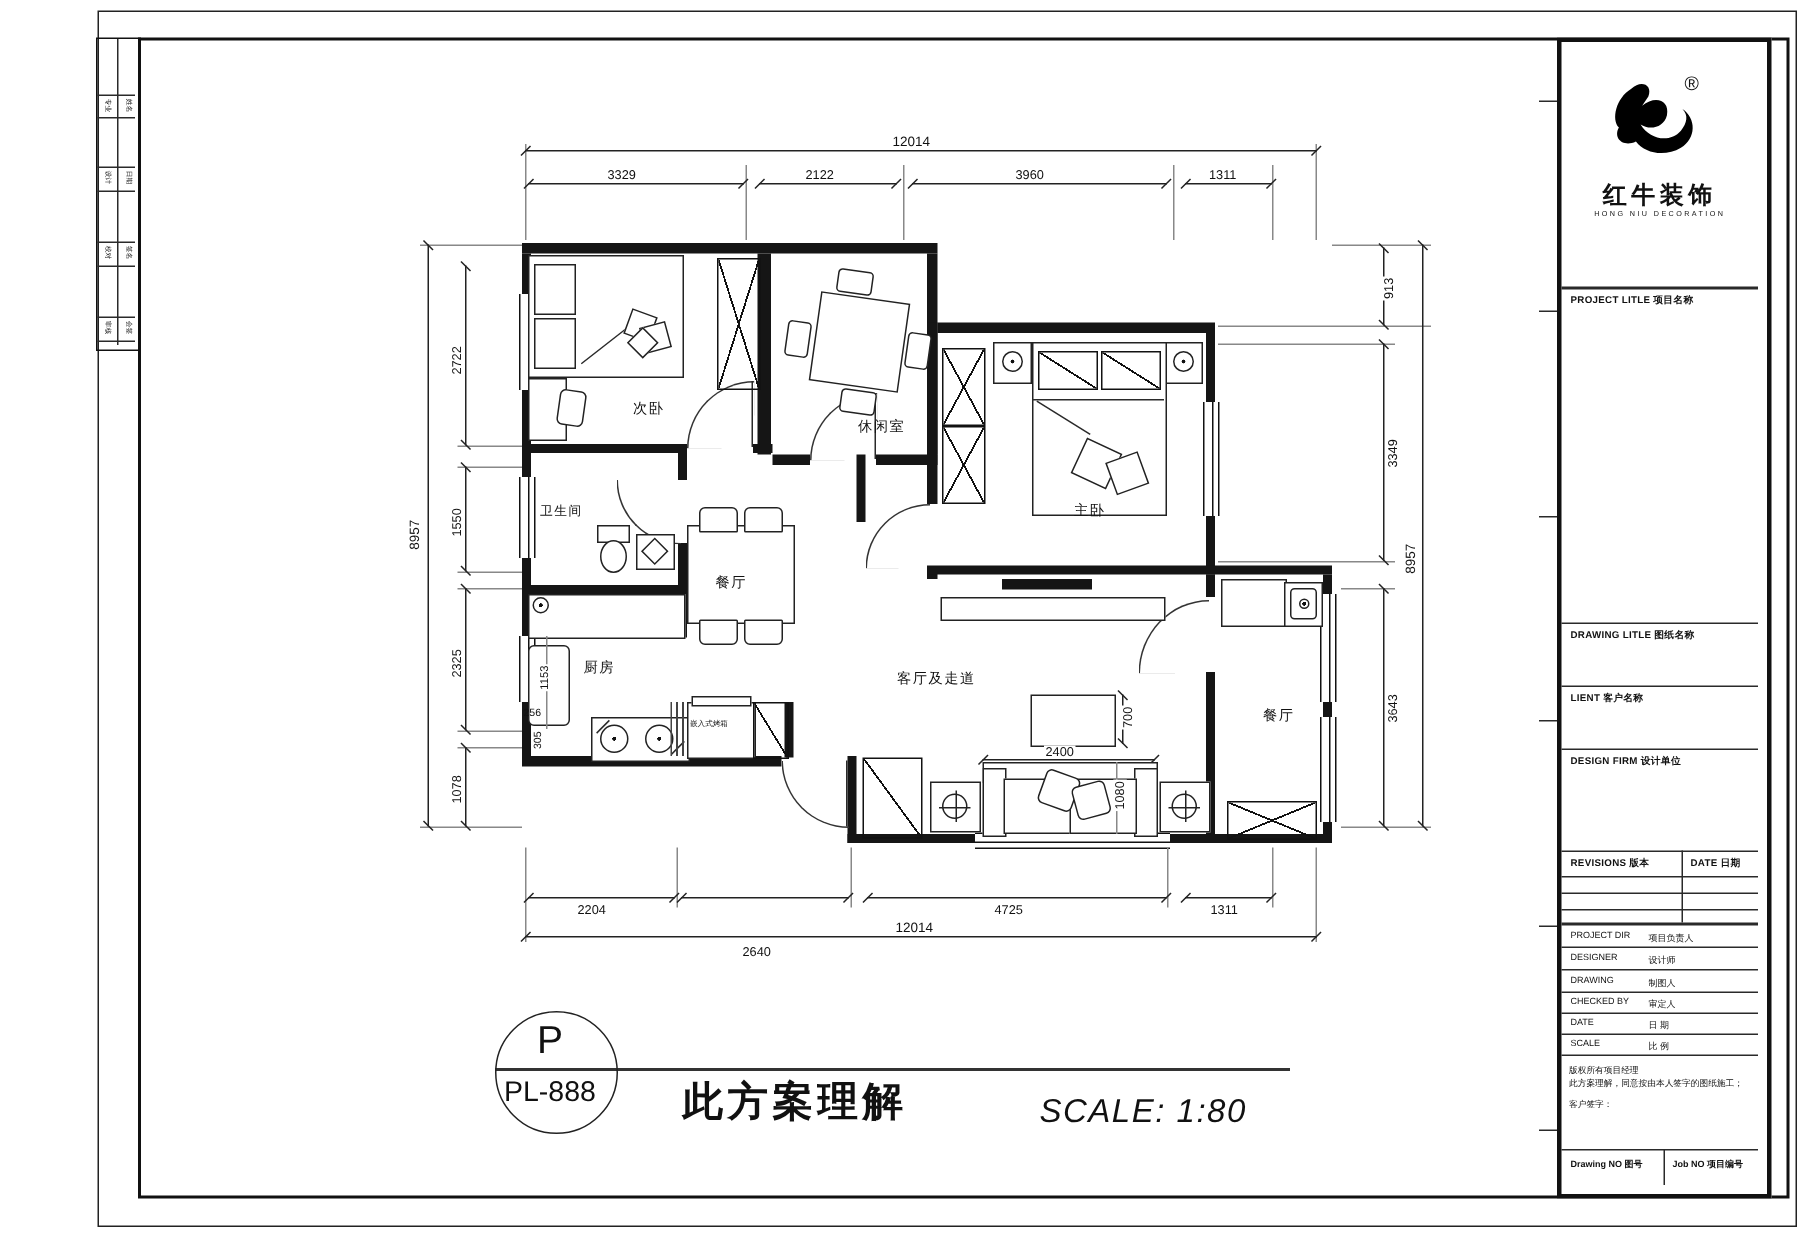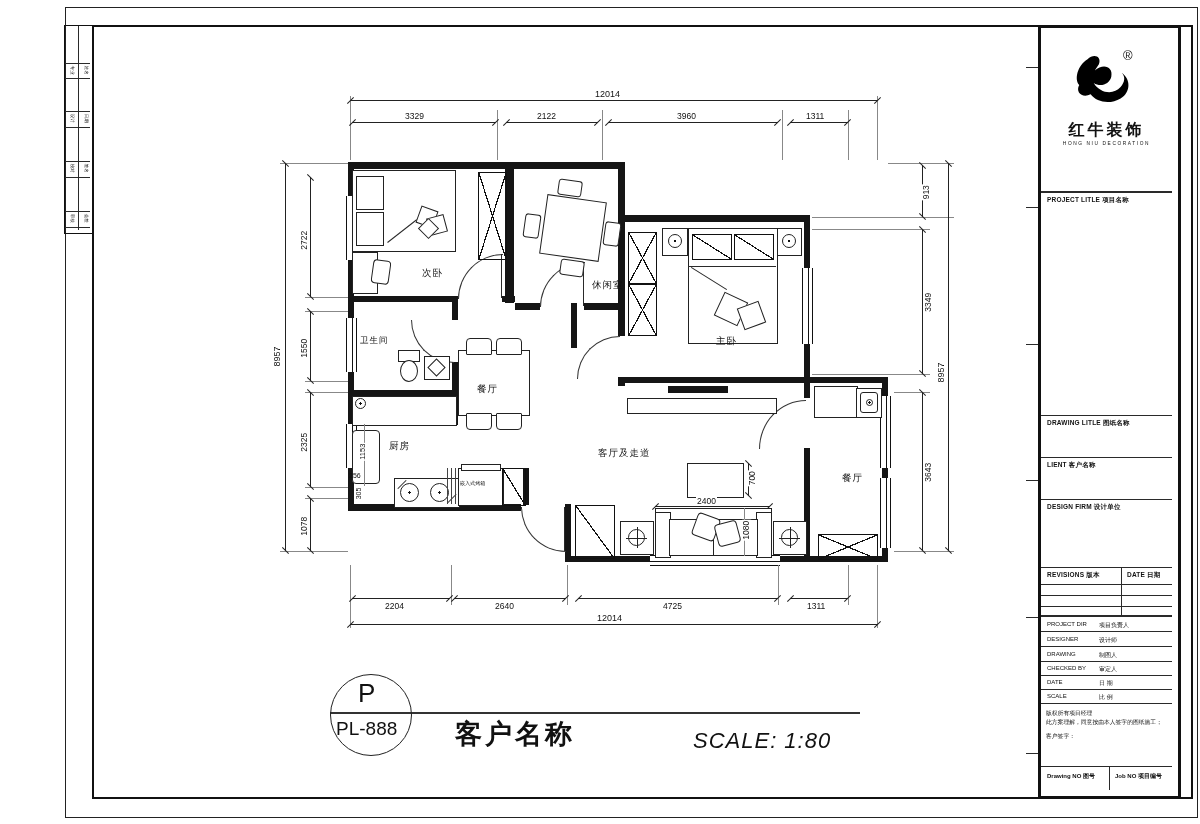"休闲室" div.rl { left: 592px -> 572px }
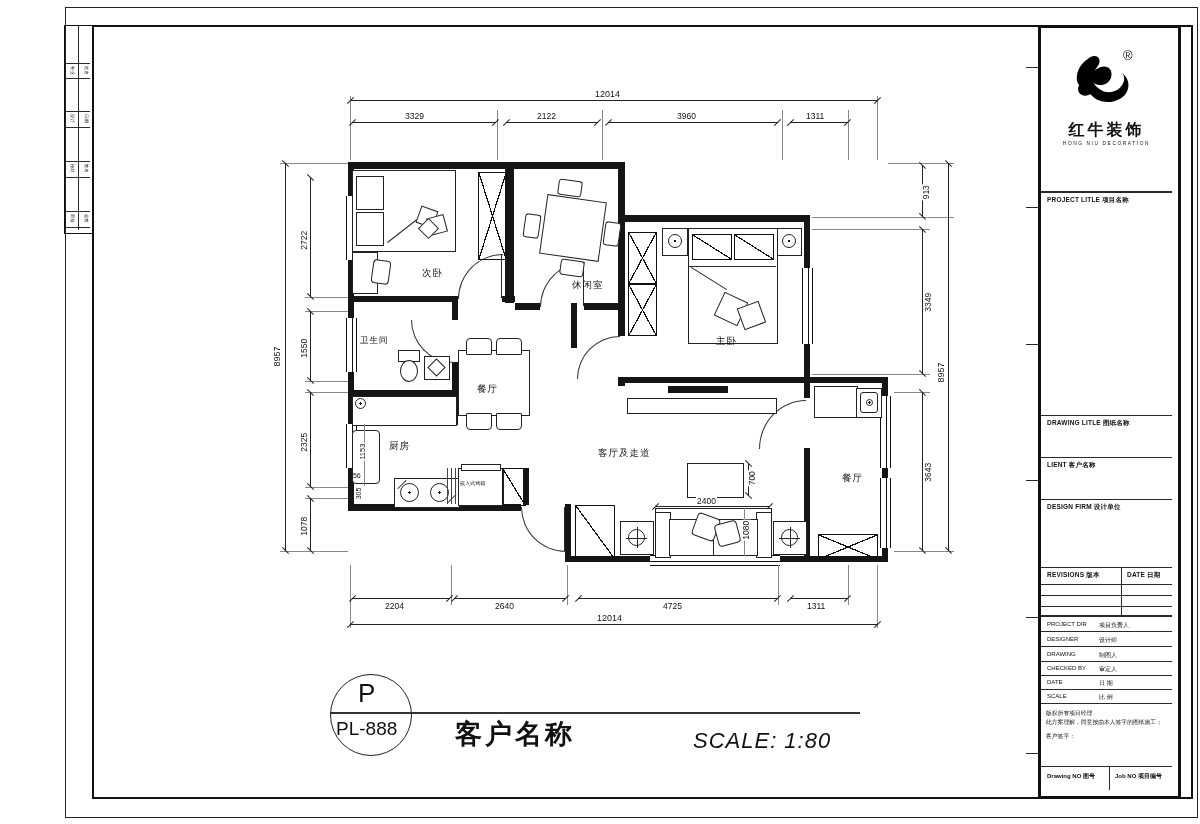"2640" div.dl { top: 602px -> 630px }
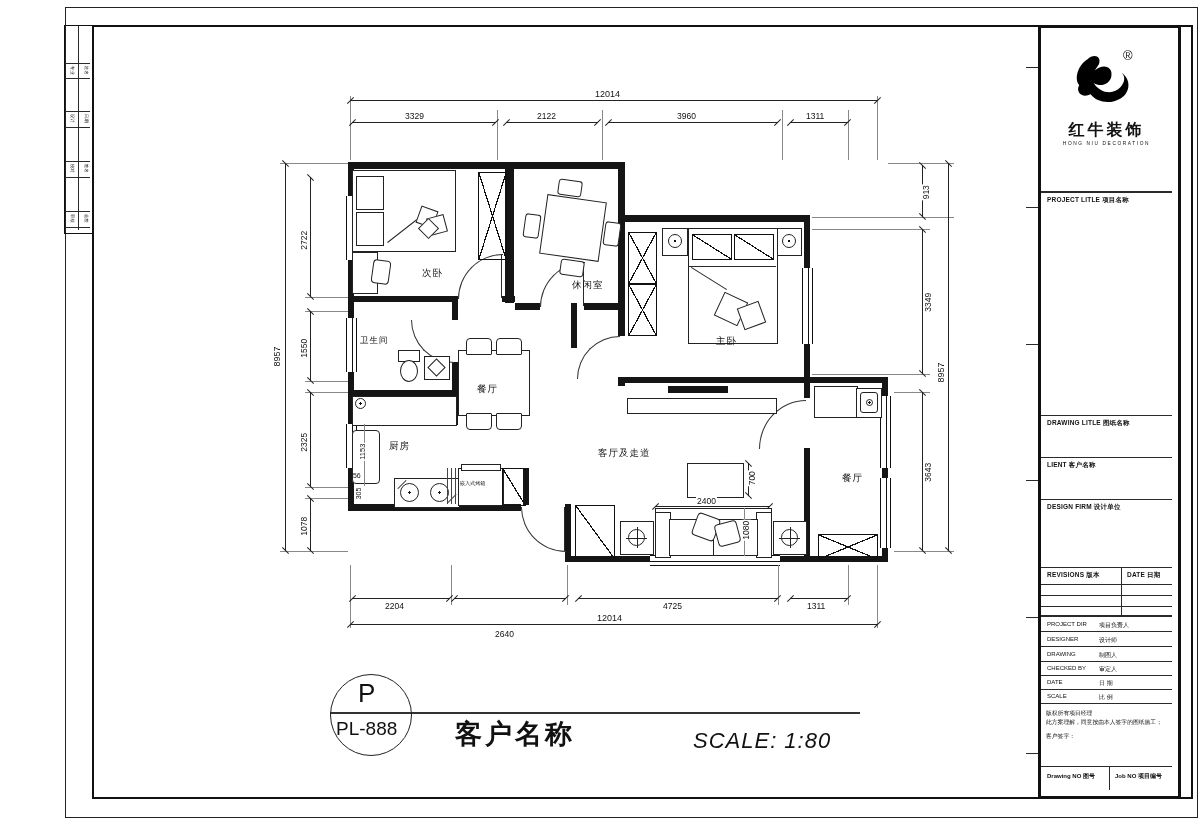"客户名称" div.abs { text: 客户名称 -> 此方案理解 }
